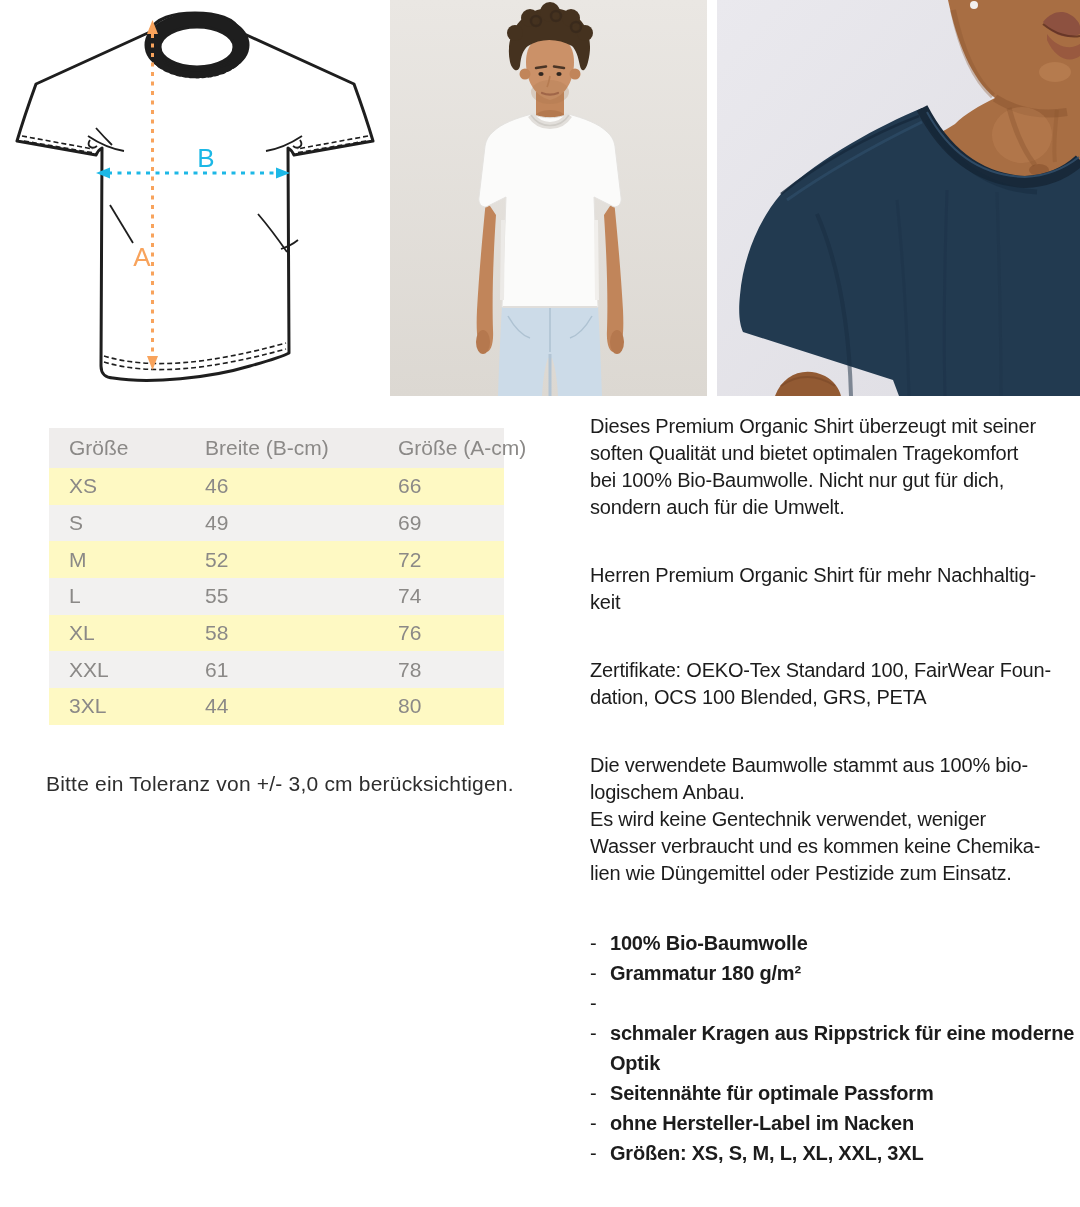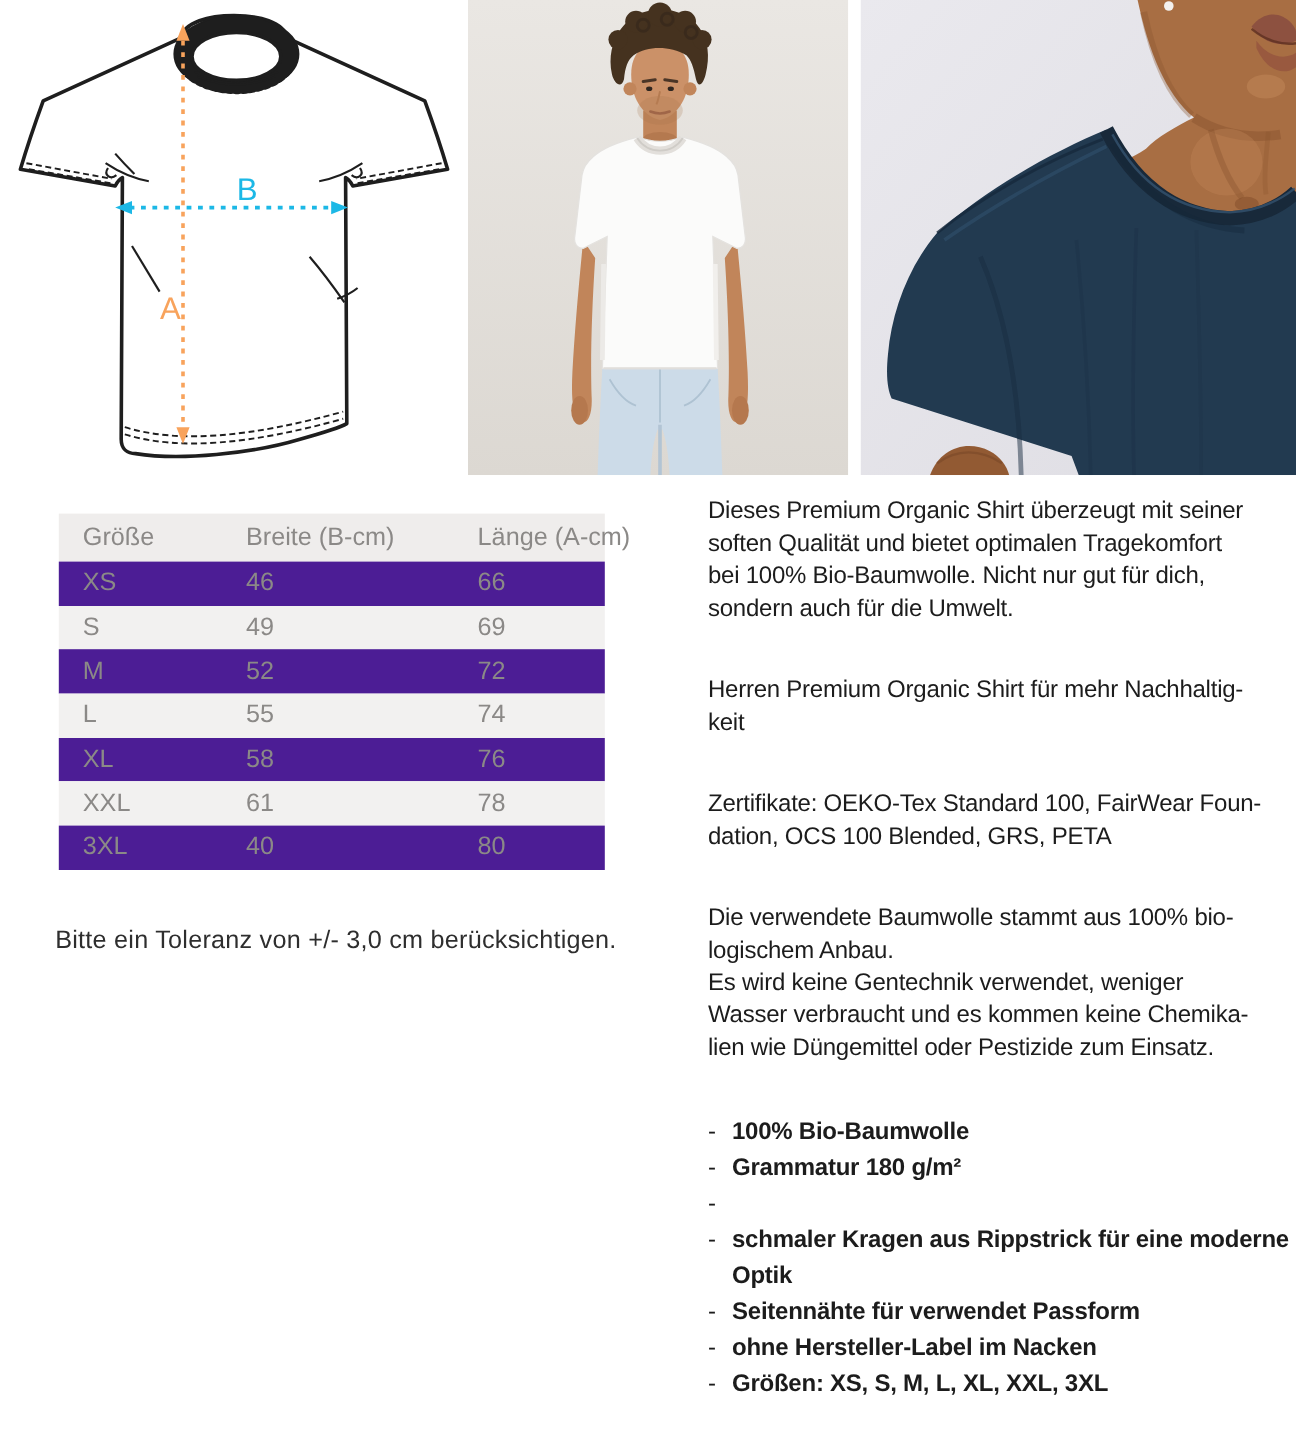"Länge (A-cm)" div.td { text: Länge -> Größe }
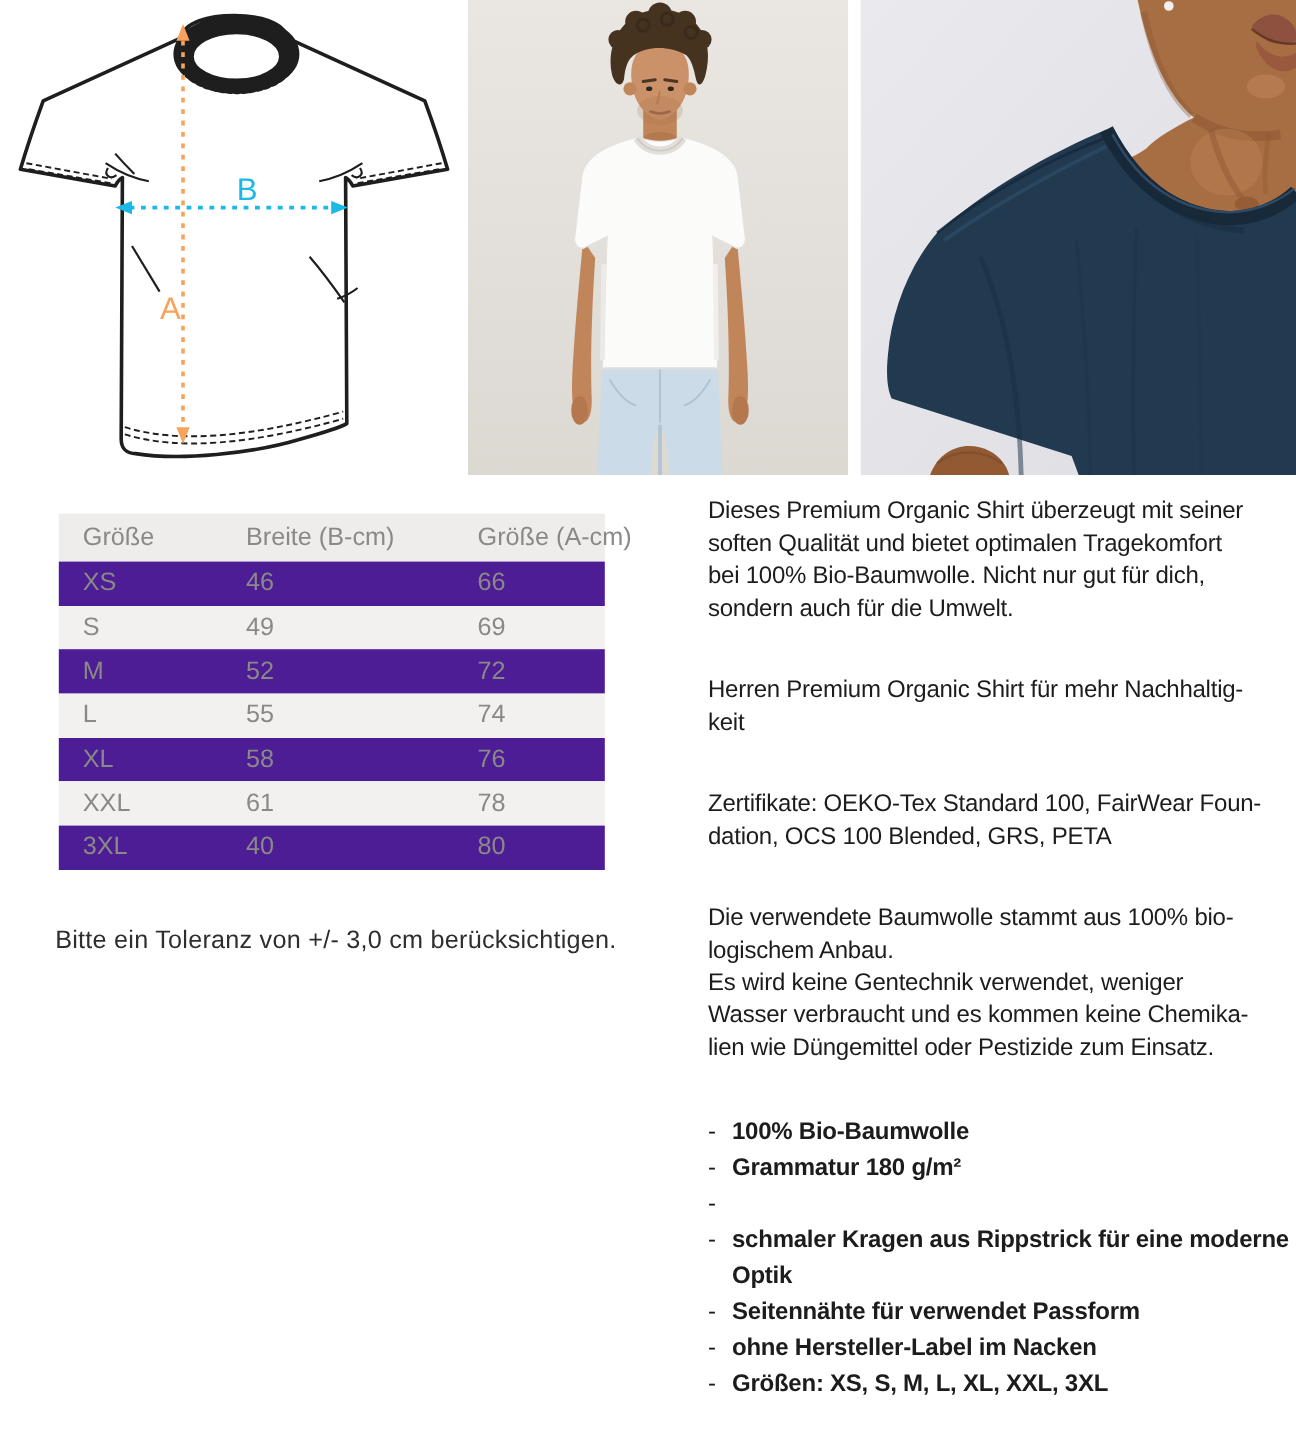"XS" .r-dark { background: #4c1d95 -> #fef9c3 }
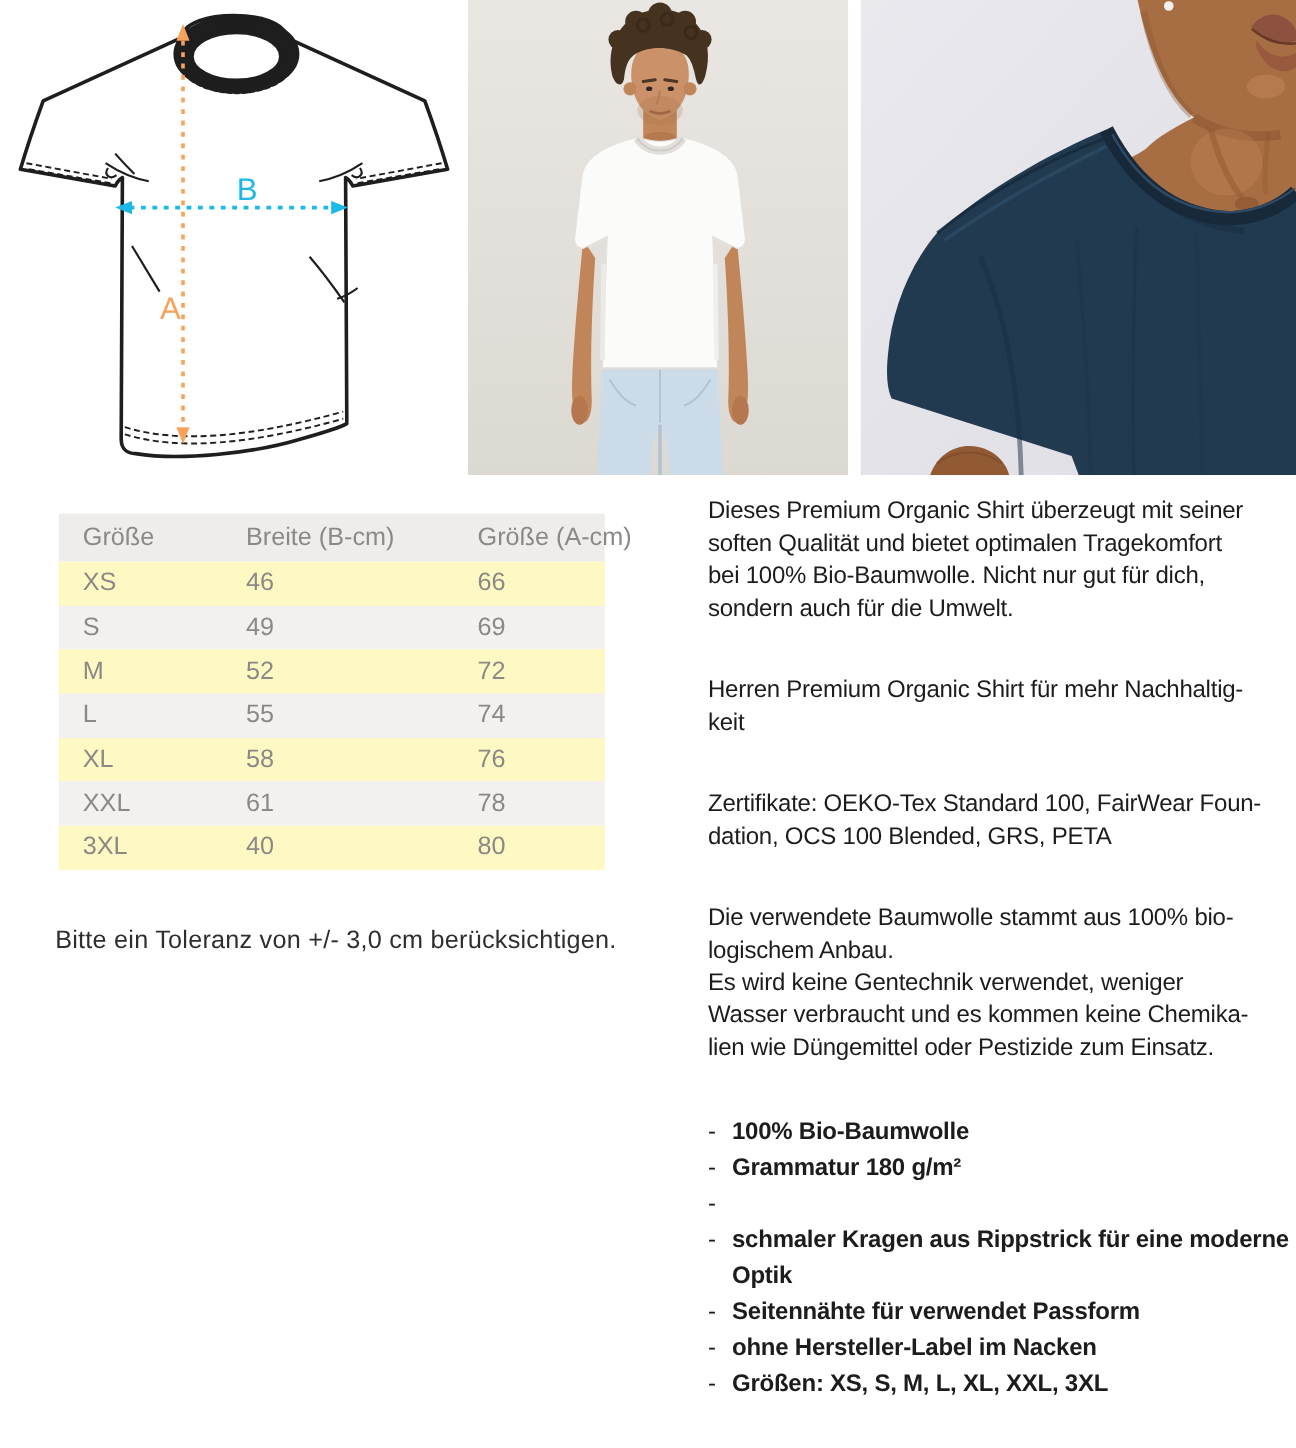"40" div.td { text: 40 -> 44 }
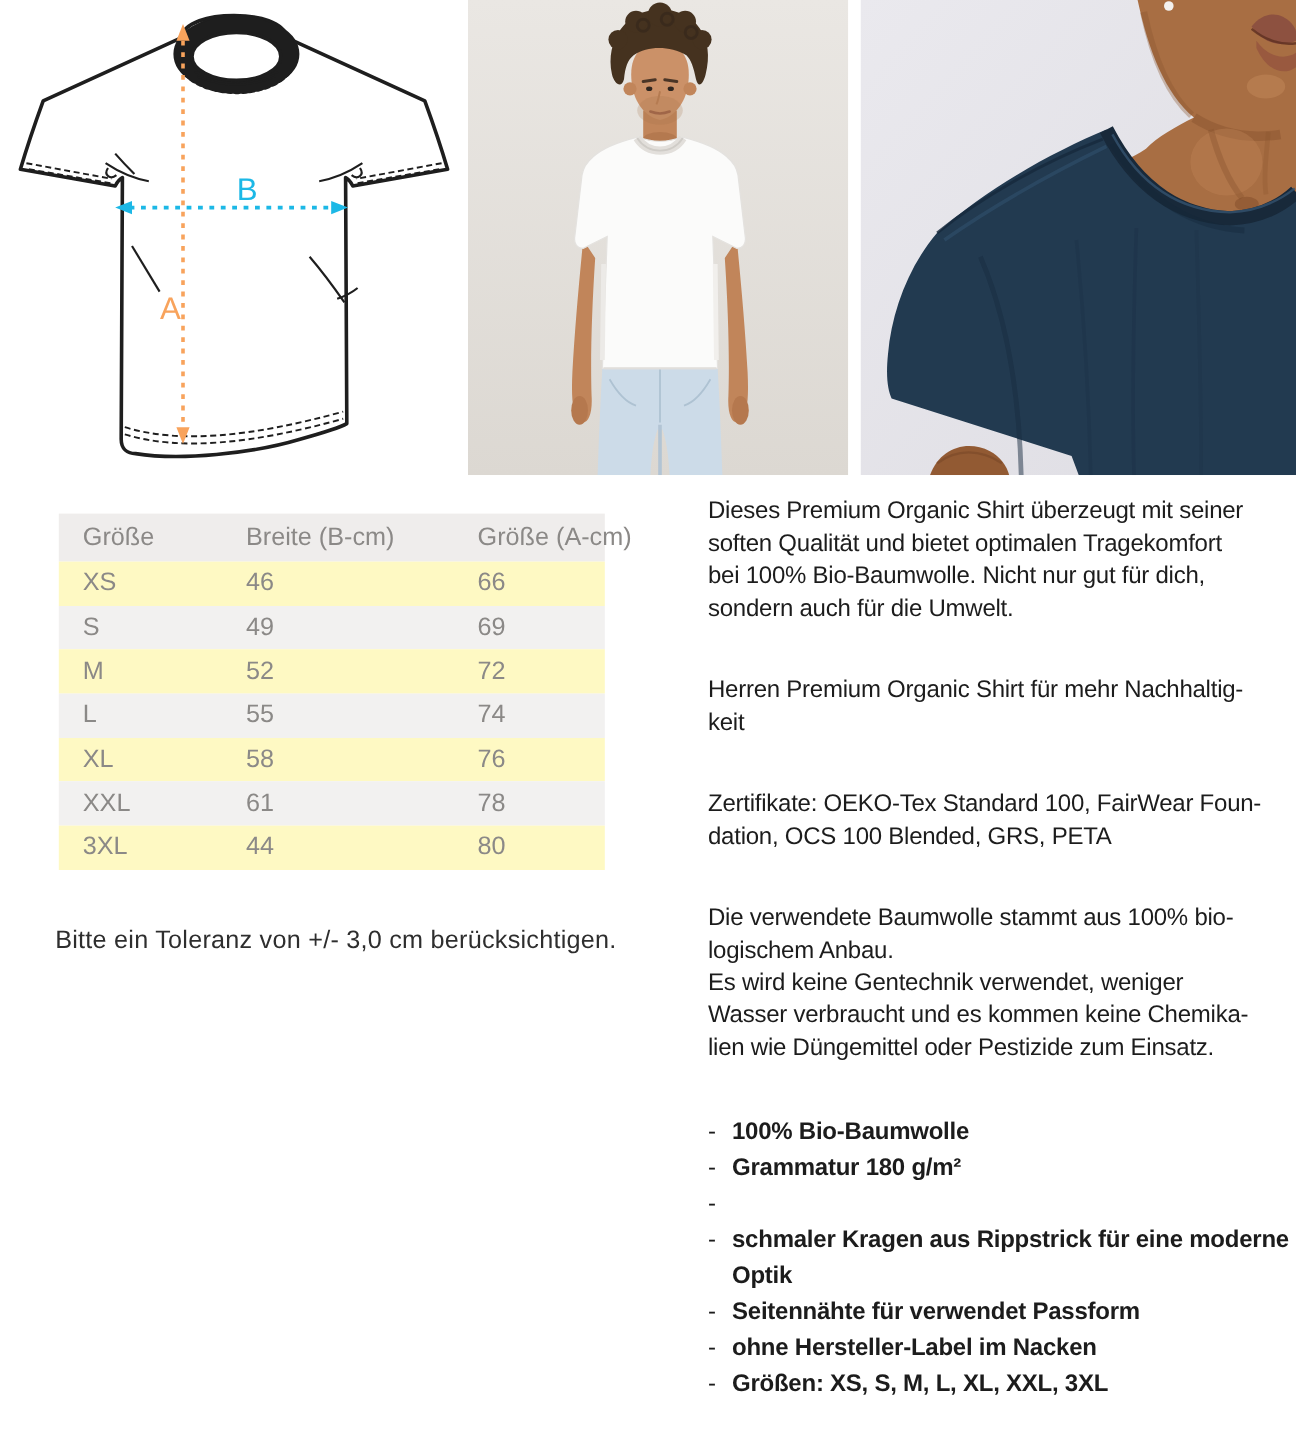"Seitennähte für verwendet Passform" span.btext { text: verwendet -> optimale }
